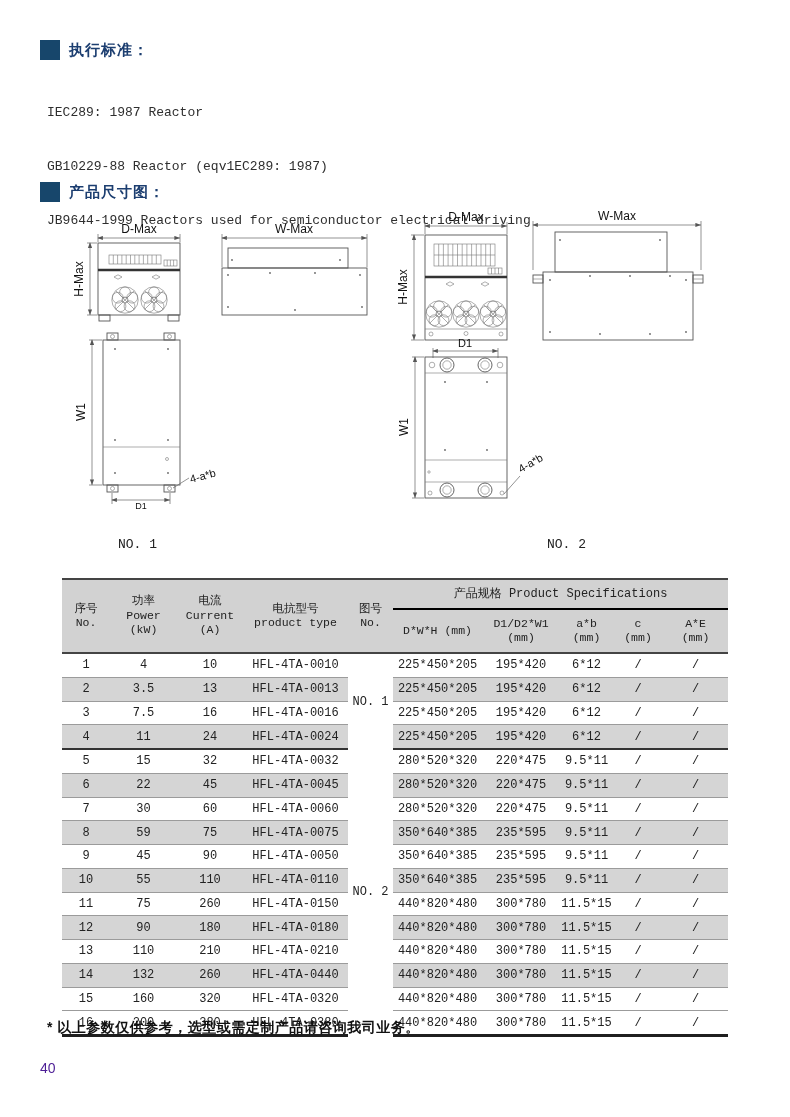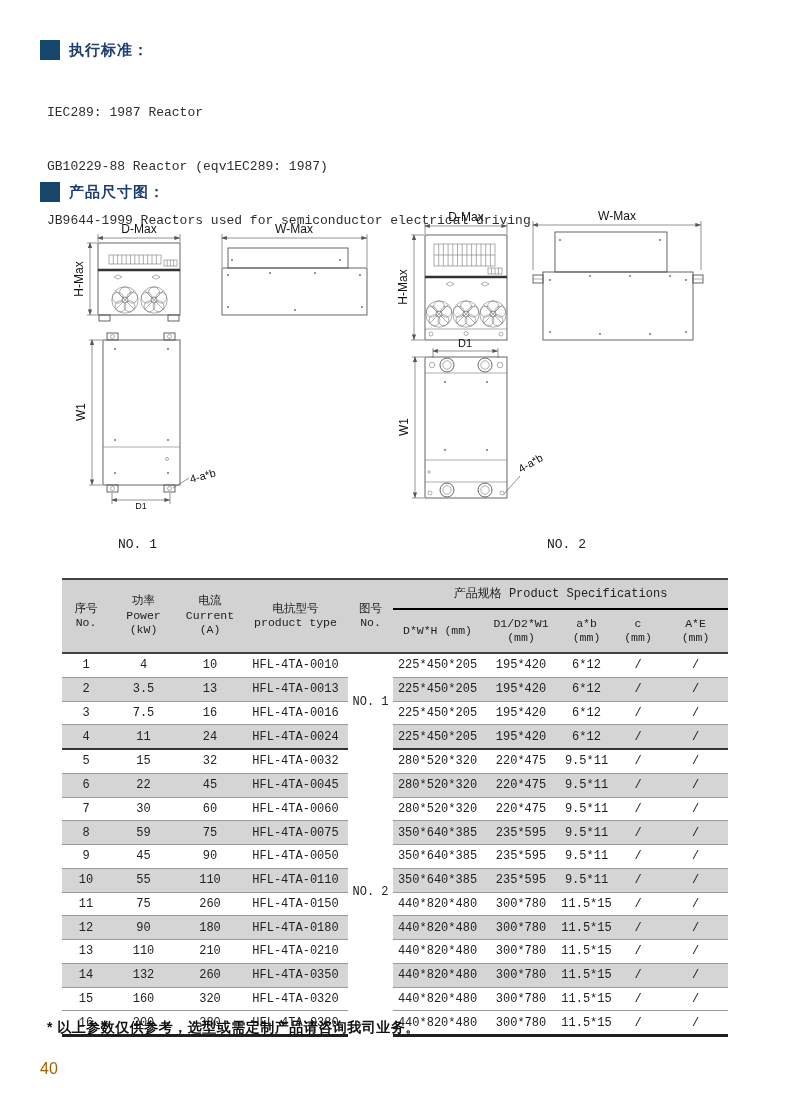"HFL-4TA-0350" td { text: HFL-4TA-0350 -> HFL-4TA-0440 }
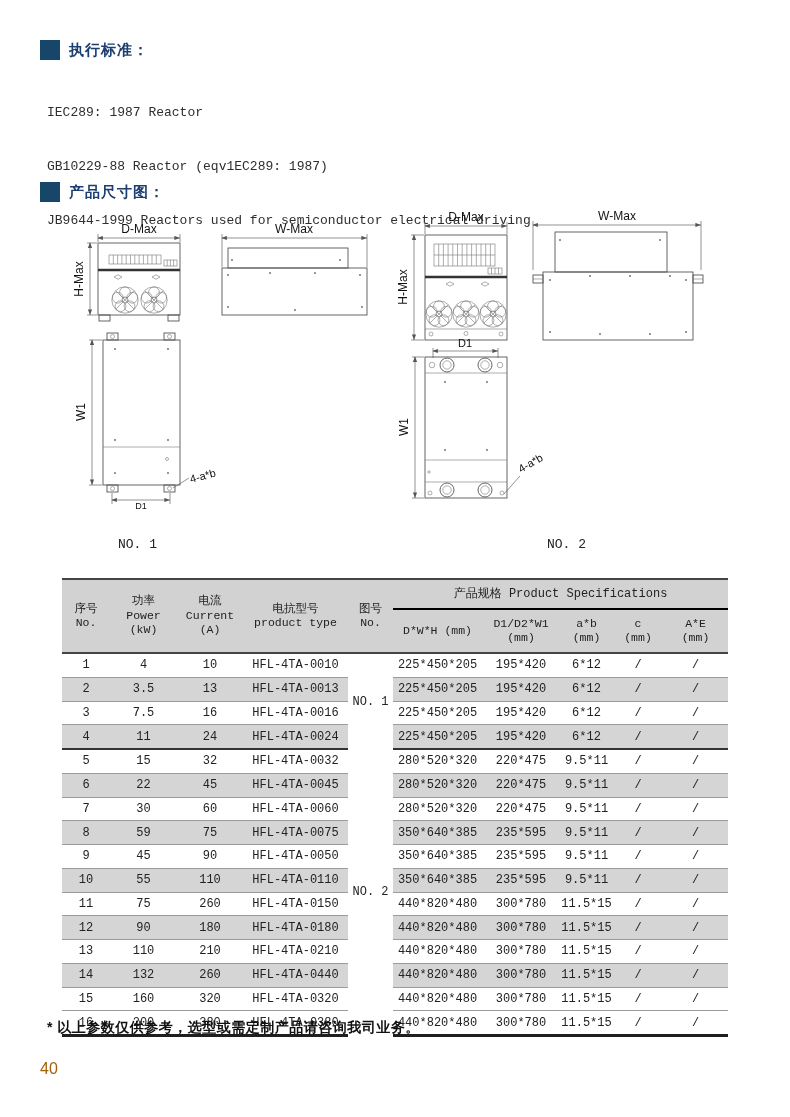"40" .pagenum { color: #a16207 -> #4c1d95; font-size: 16px -> 14px }
